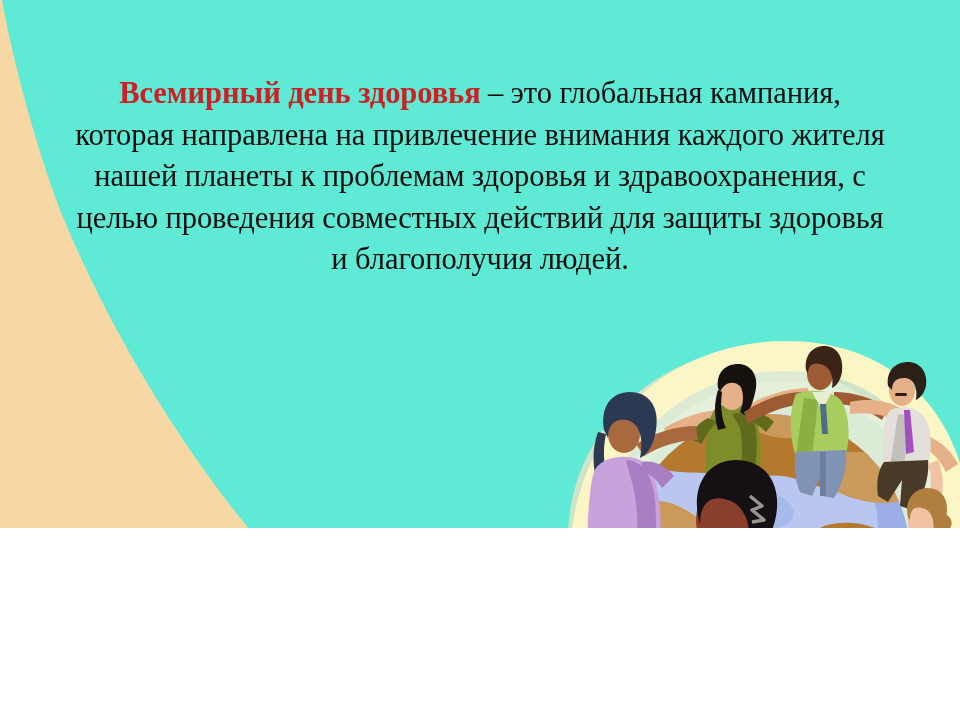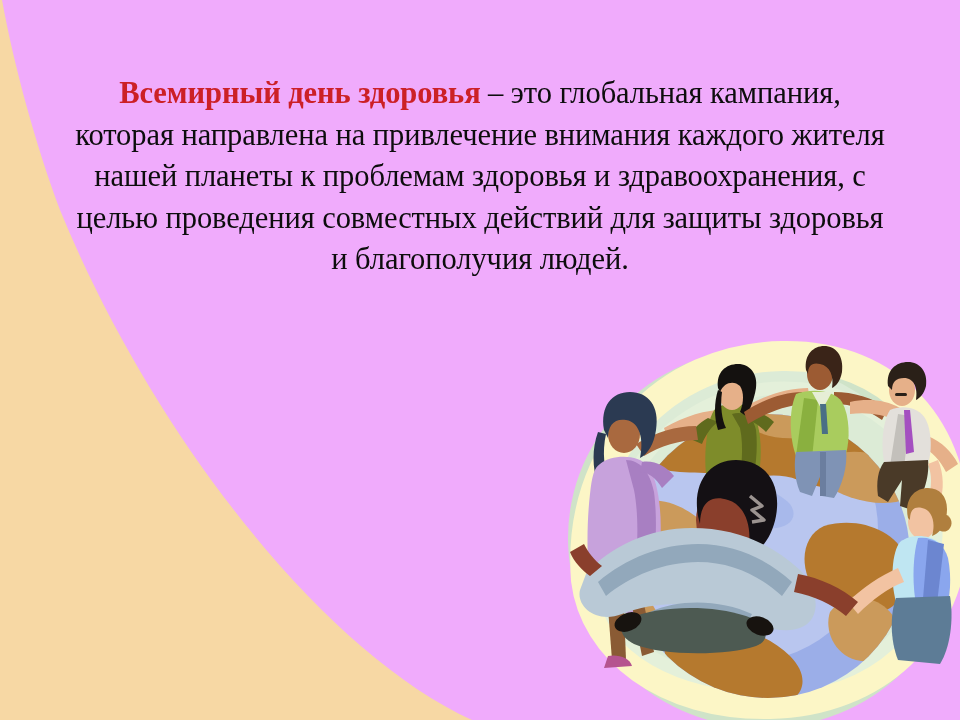"Всемирный день здоровья – это" #slide { background: #f0abfc -> #5eead4; height: 720px -> 528px }
